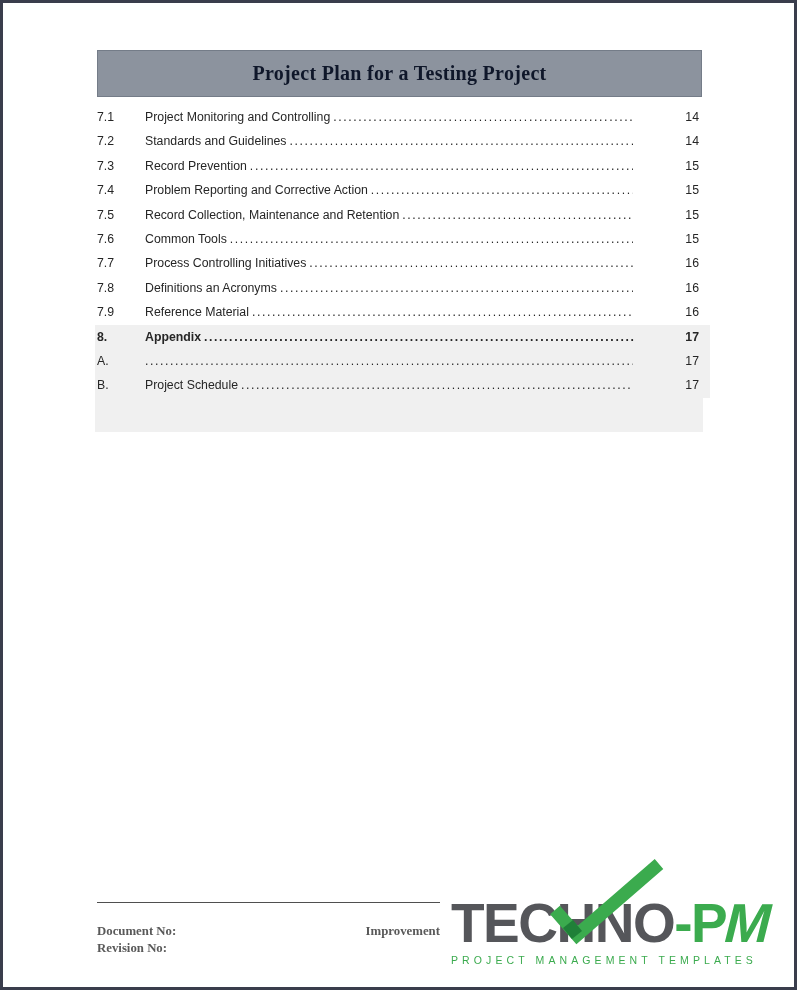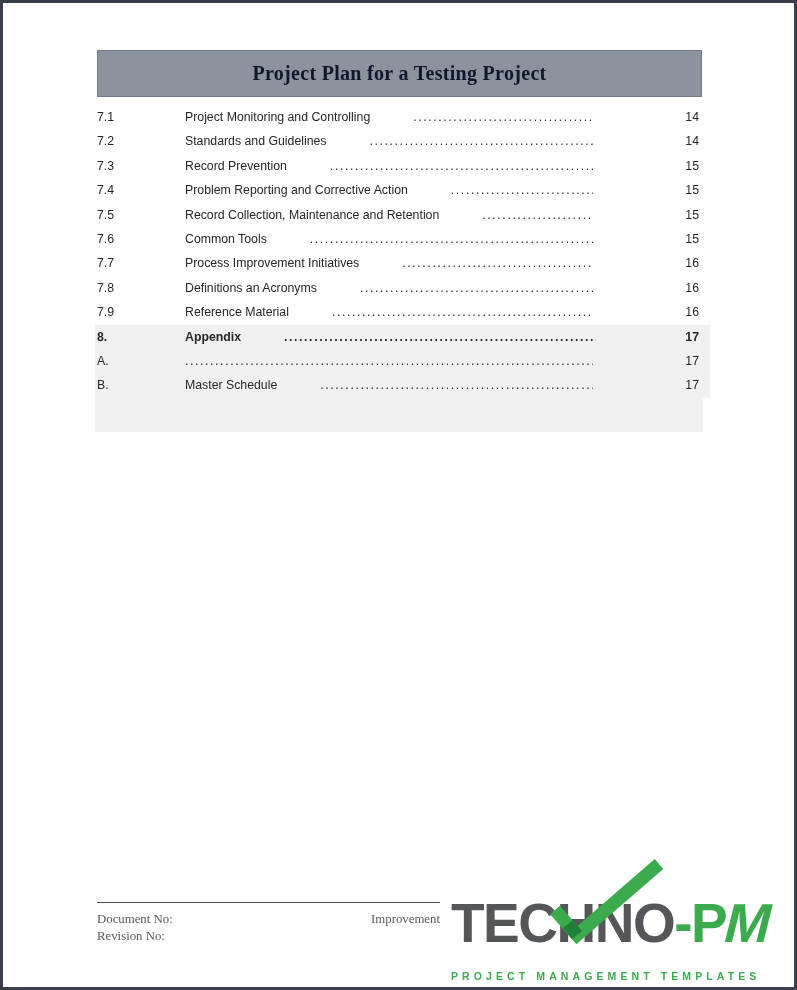"7.1" .toc-row { gap: 40px -> none }
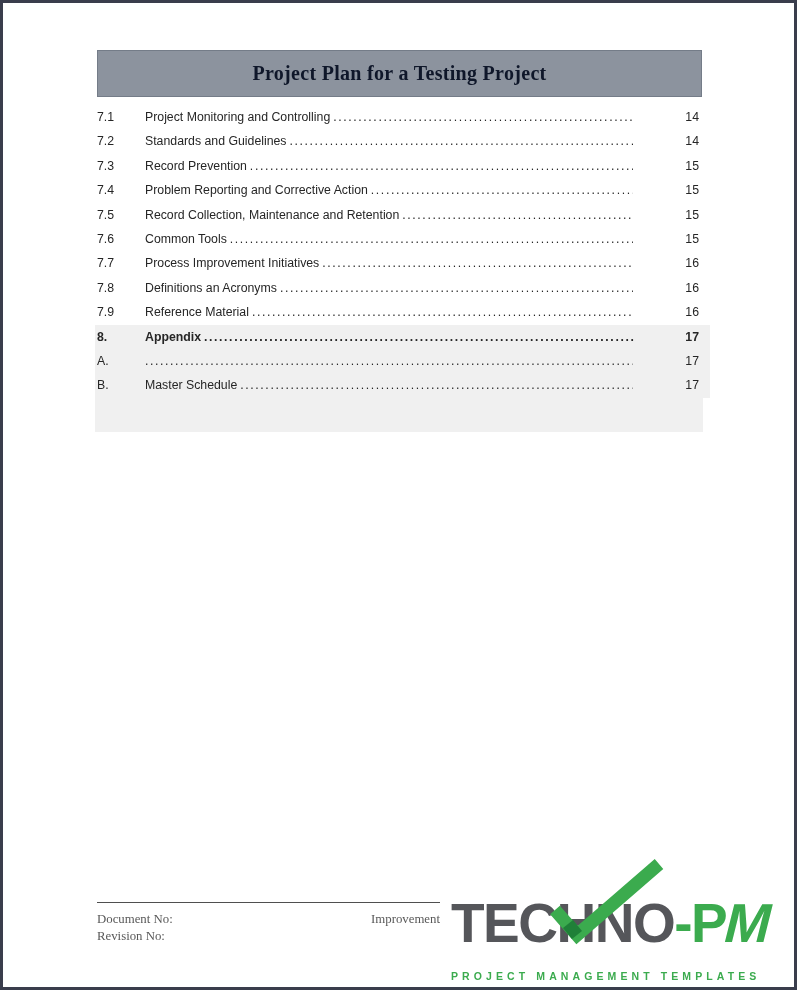"Process Improvement Initiatives" span.ttl { text: Improvement -> Controlling }
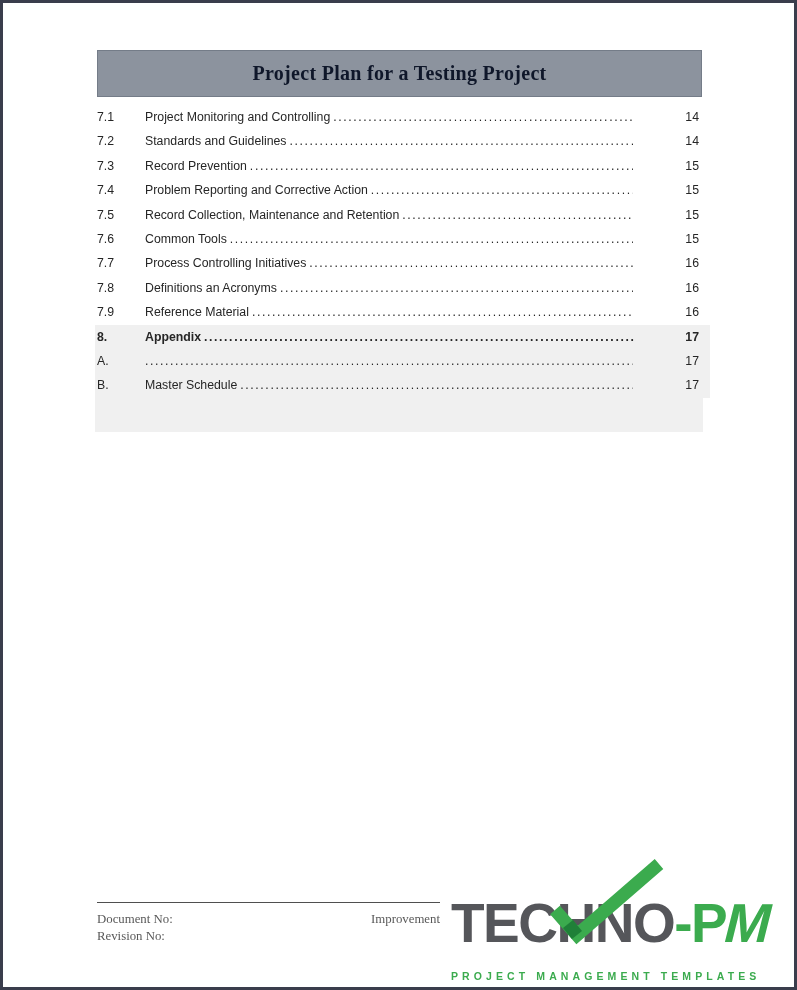"Master Schedule" span.ttl { text: Master -> Project }
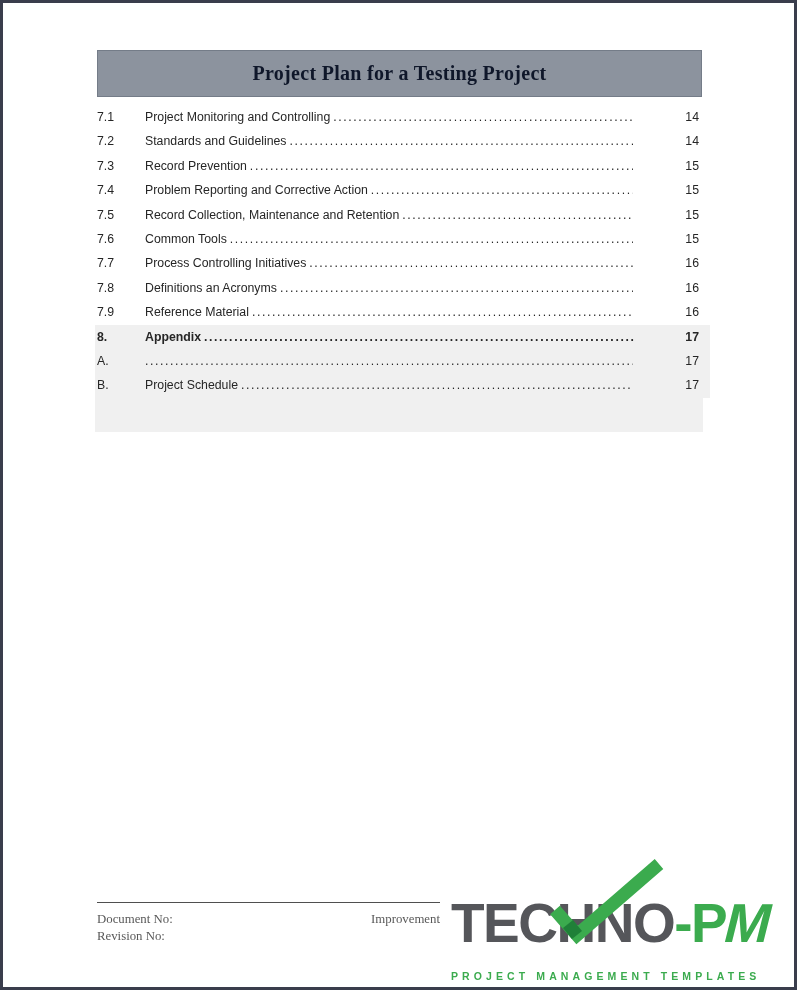"Document No:" .footer-left { font-weight: none -> bold; padding-top: 8px -> 20px }
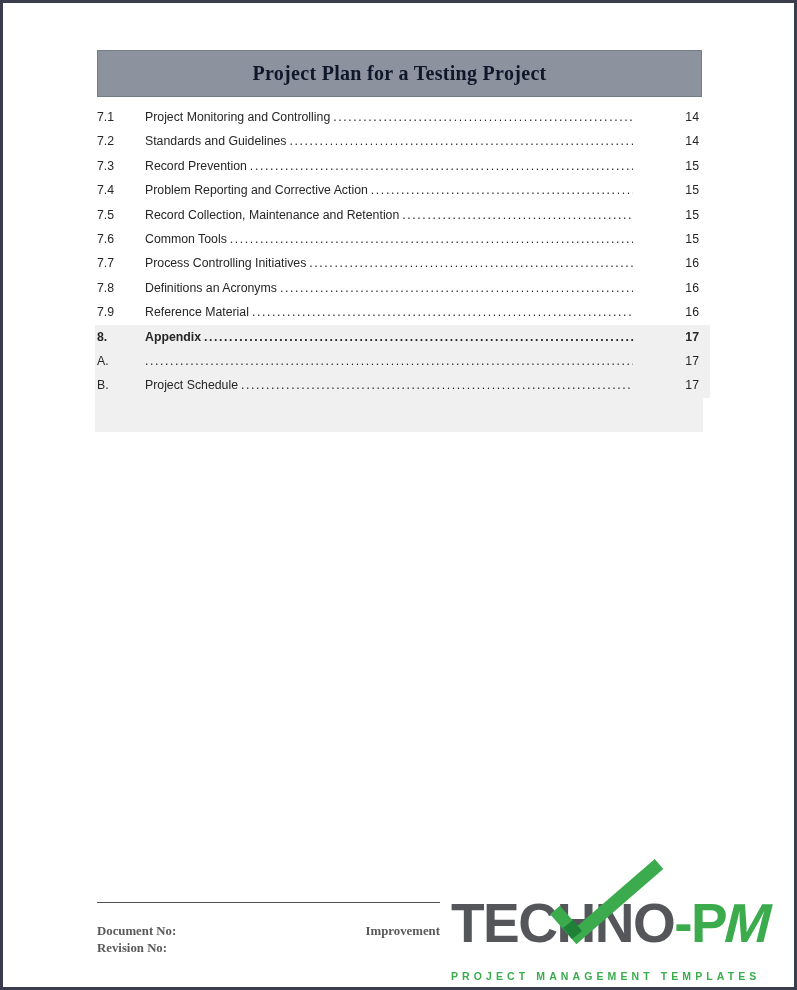"PROJECT MANAGEMENT TEMPLATES" .tagline { font-weight: 700 -> 400; margin-top: 18px -> 2px }
